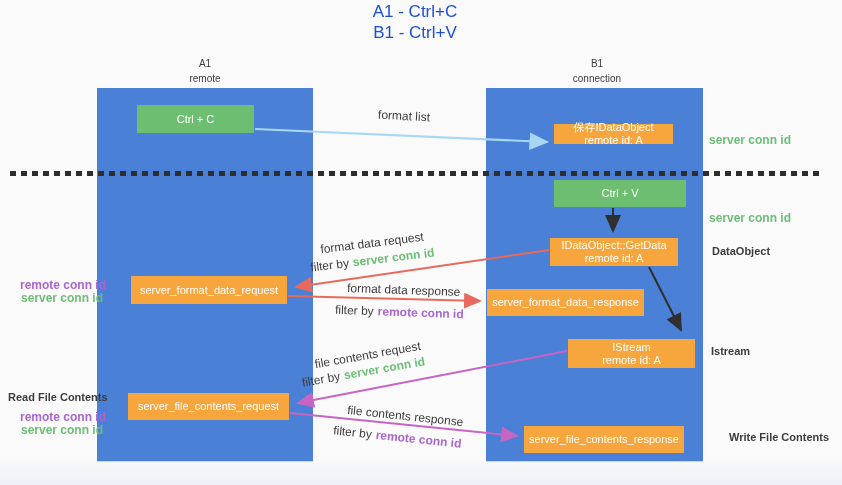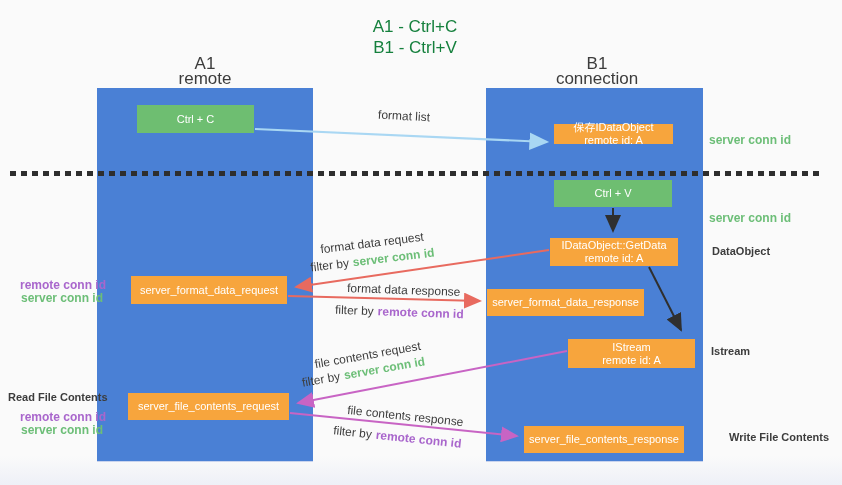"A1 - Ctrl+C" .title { color: #15803d -> #1d4ed8; top: 16px -> 1px }
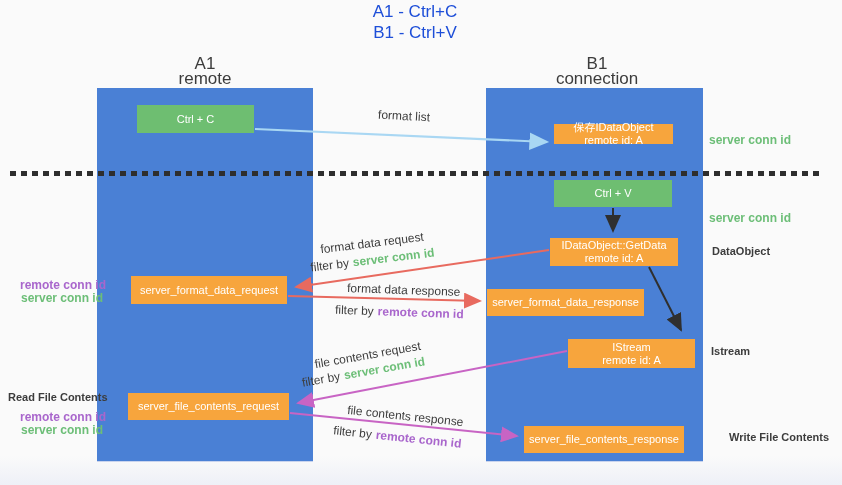"A1" .lane-header { font-size: 17px -> 10px }
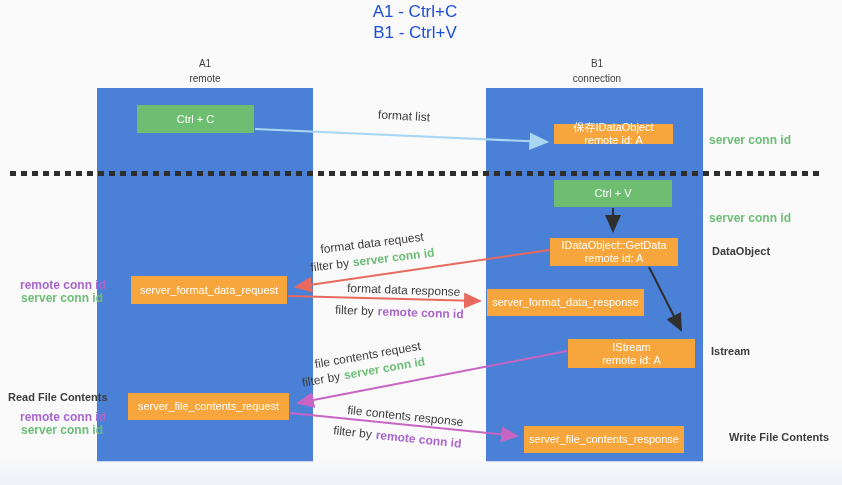"Ctrl + V" div.abs { width: 118px -> 132px }
